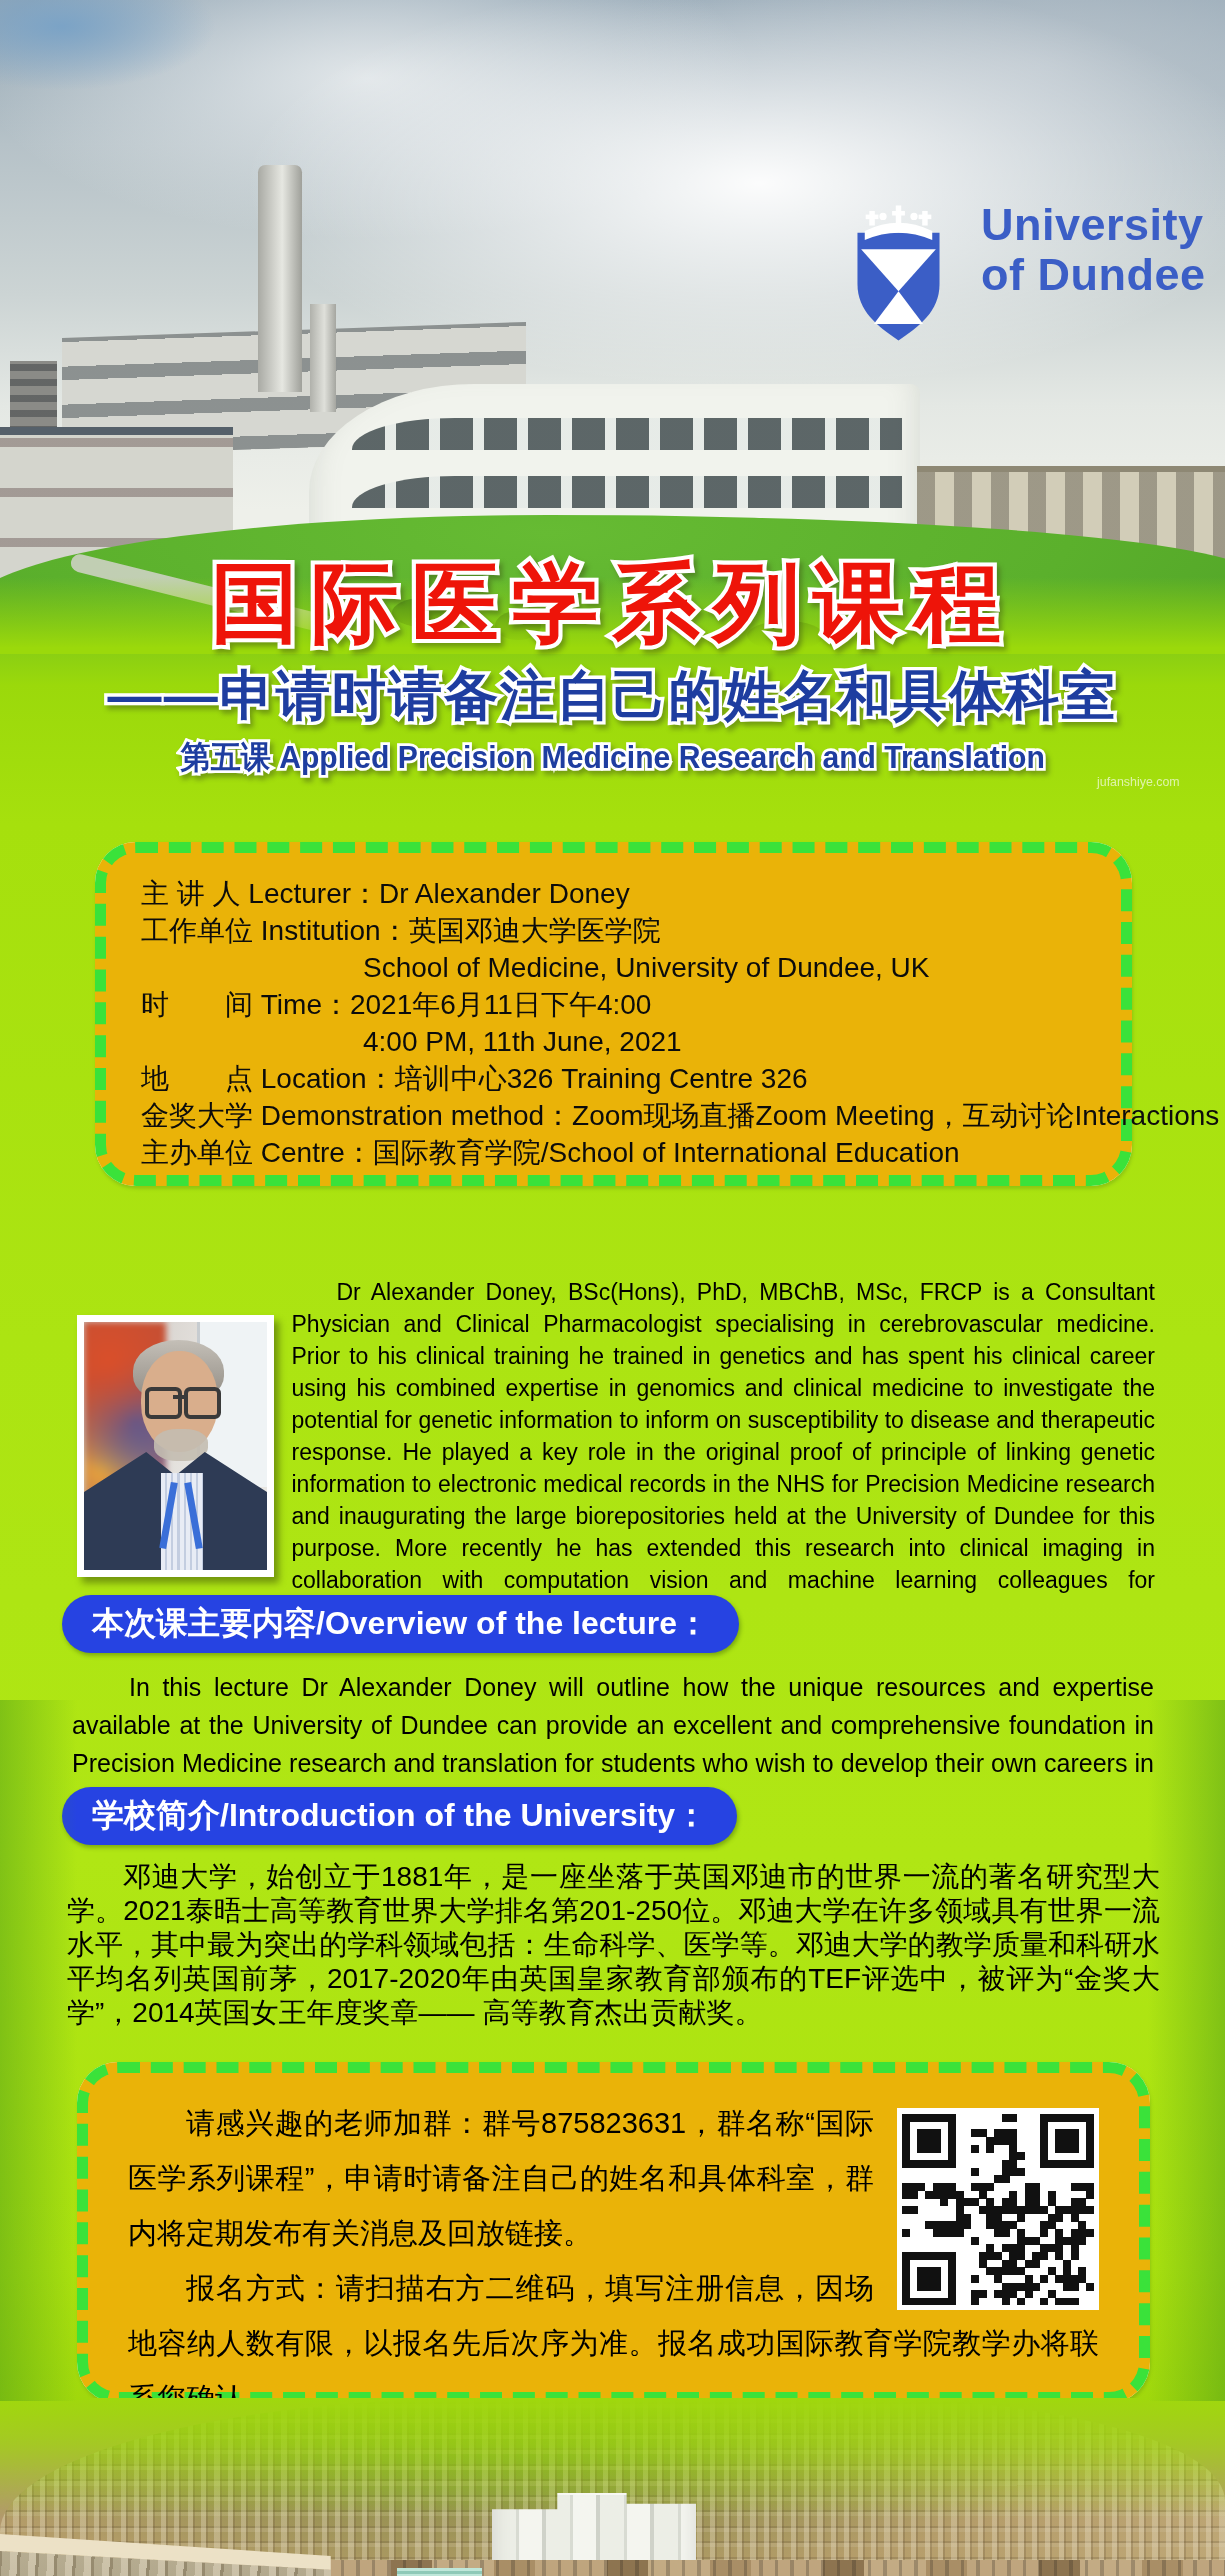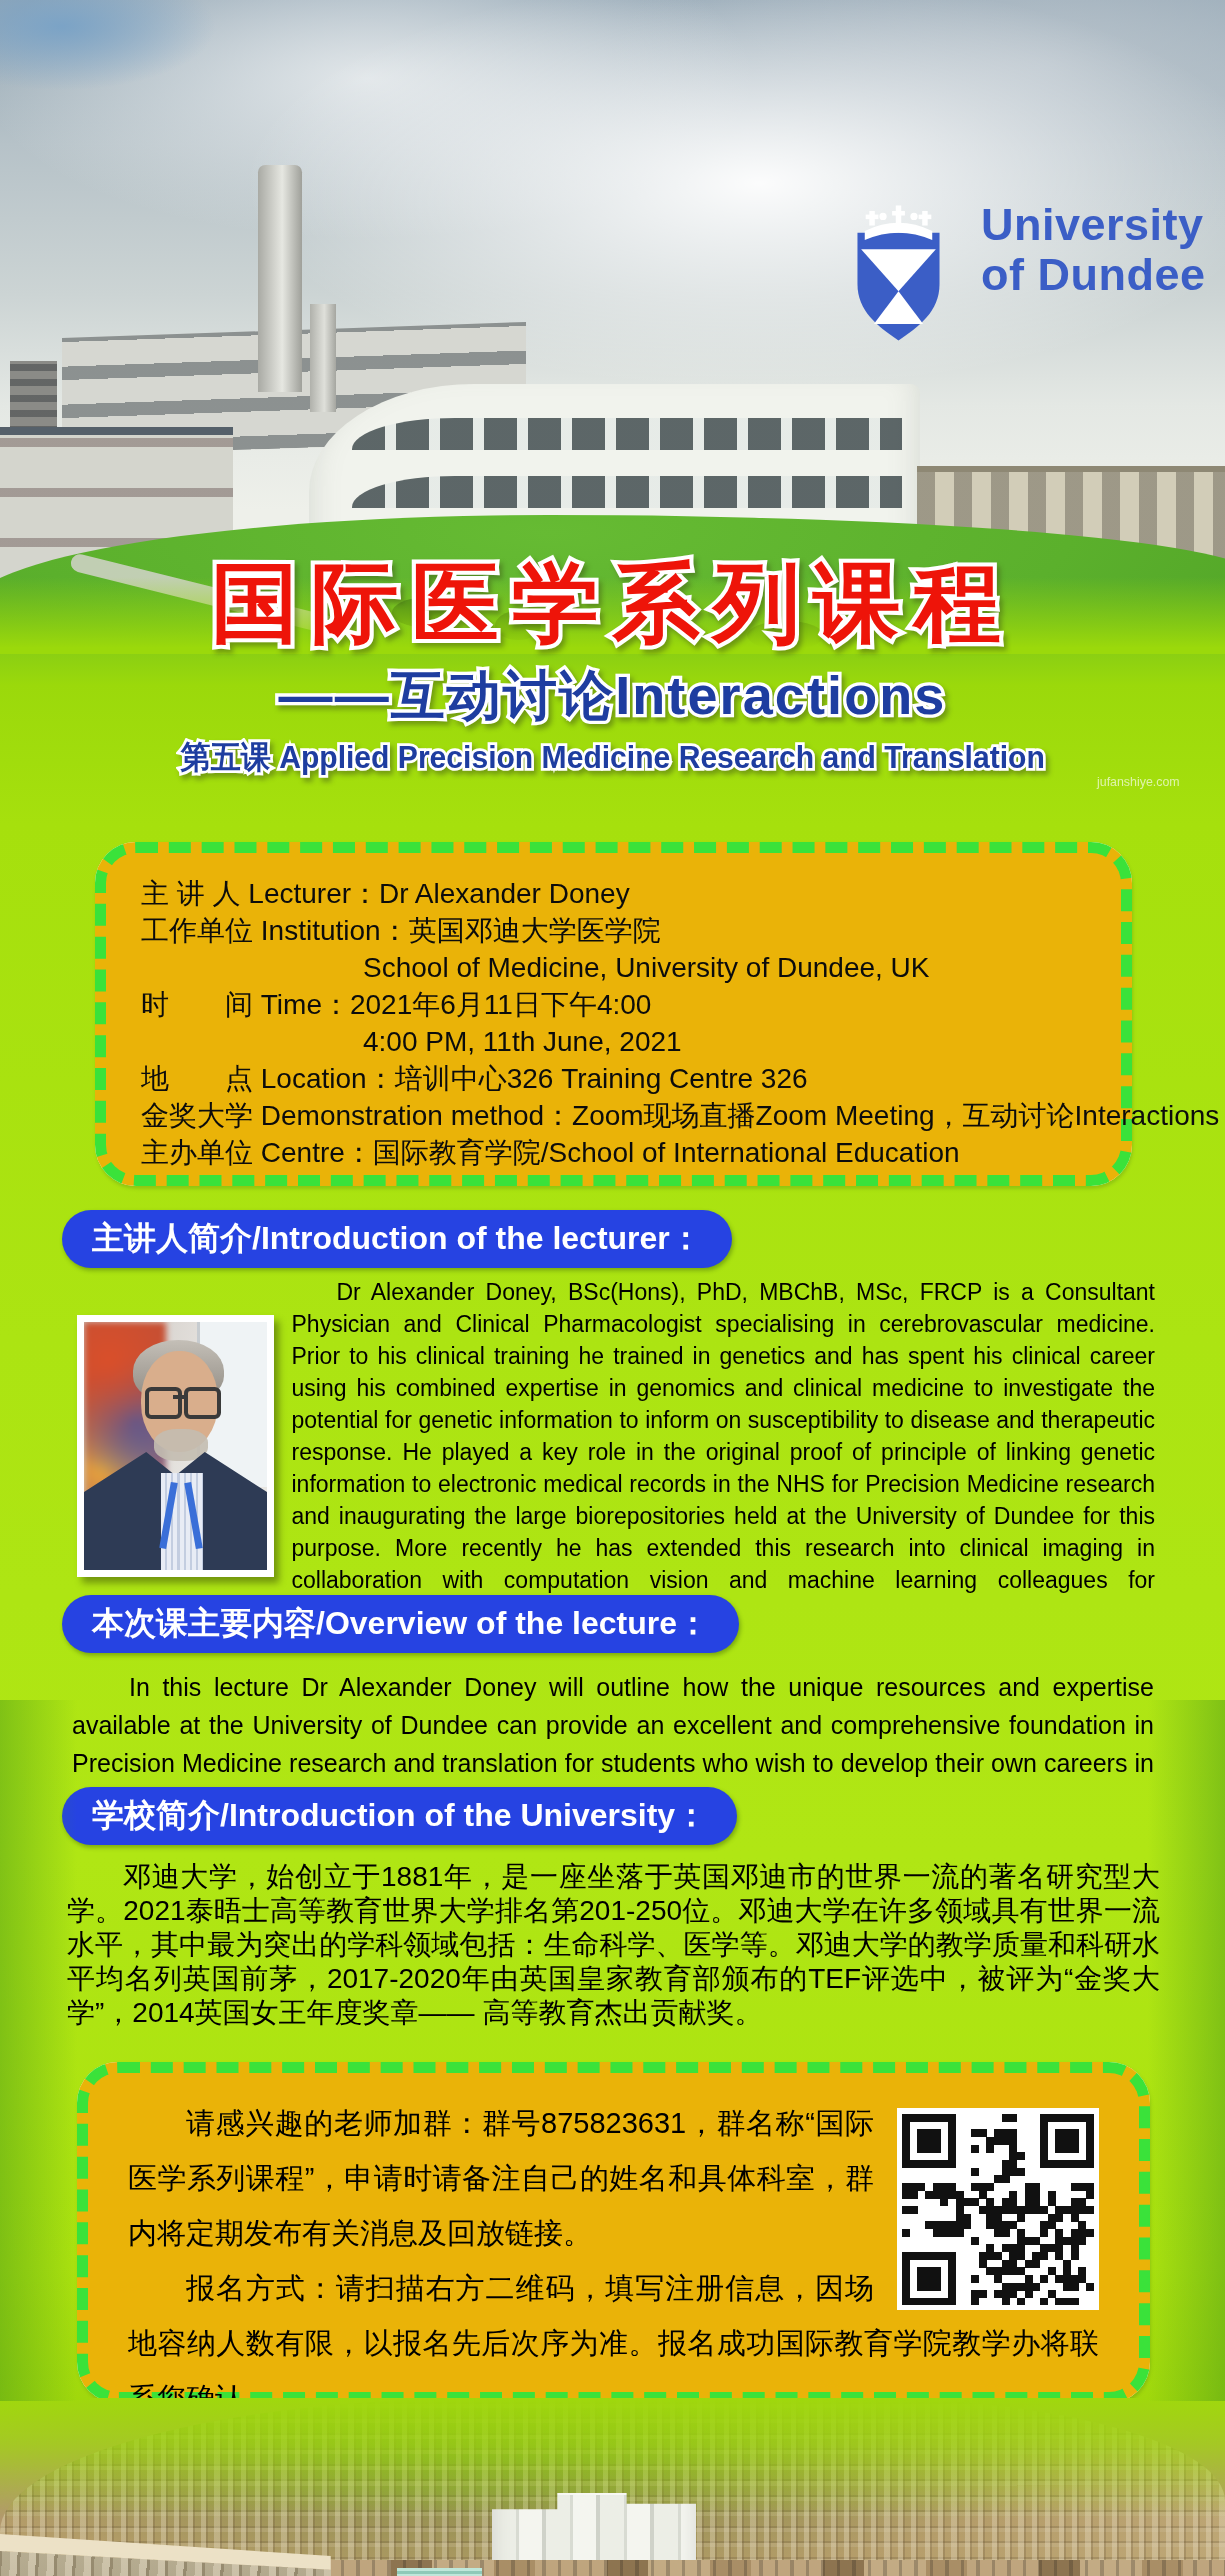"——互动讨论Interactions" div.abs { text: 互动讨论Interactions -> 申请时请备注自己的姓名和具体科室 }
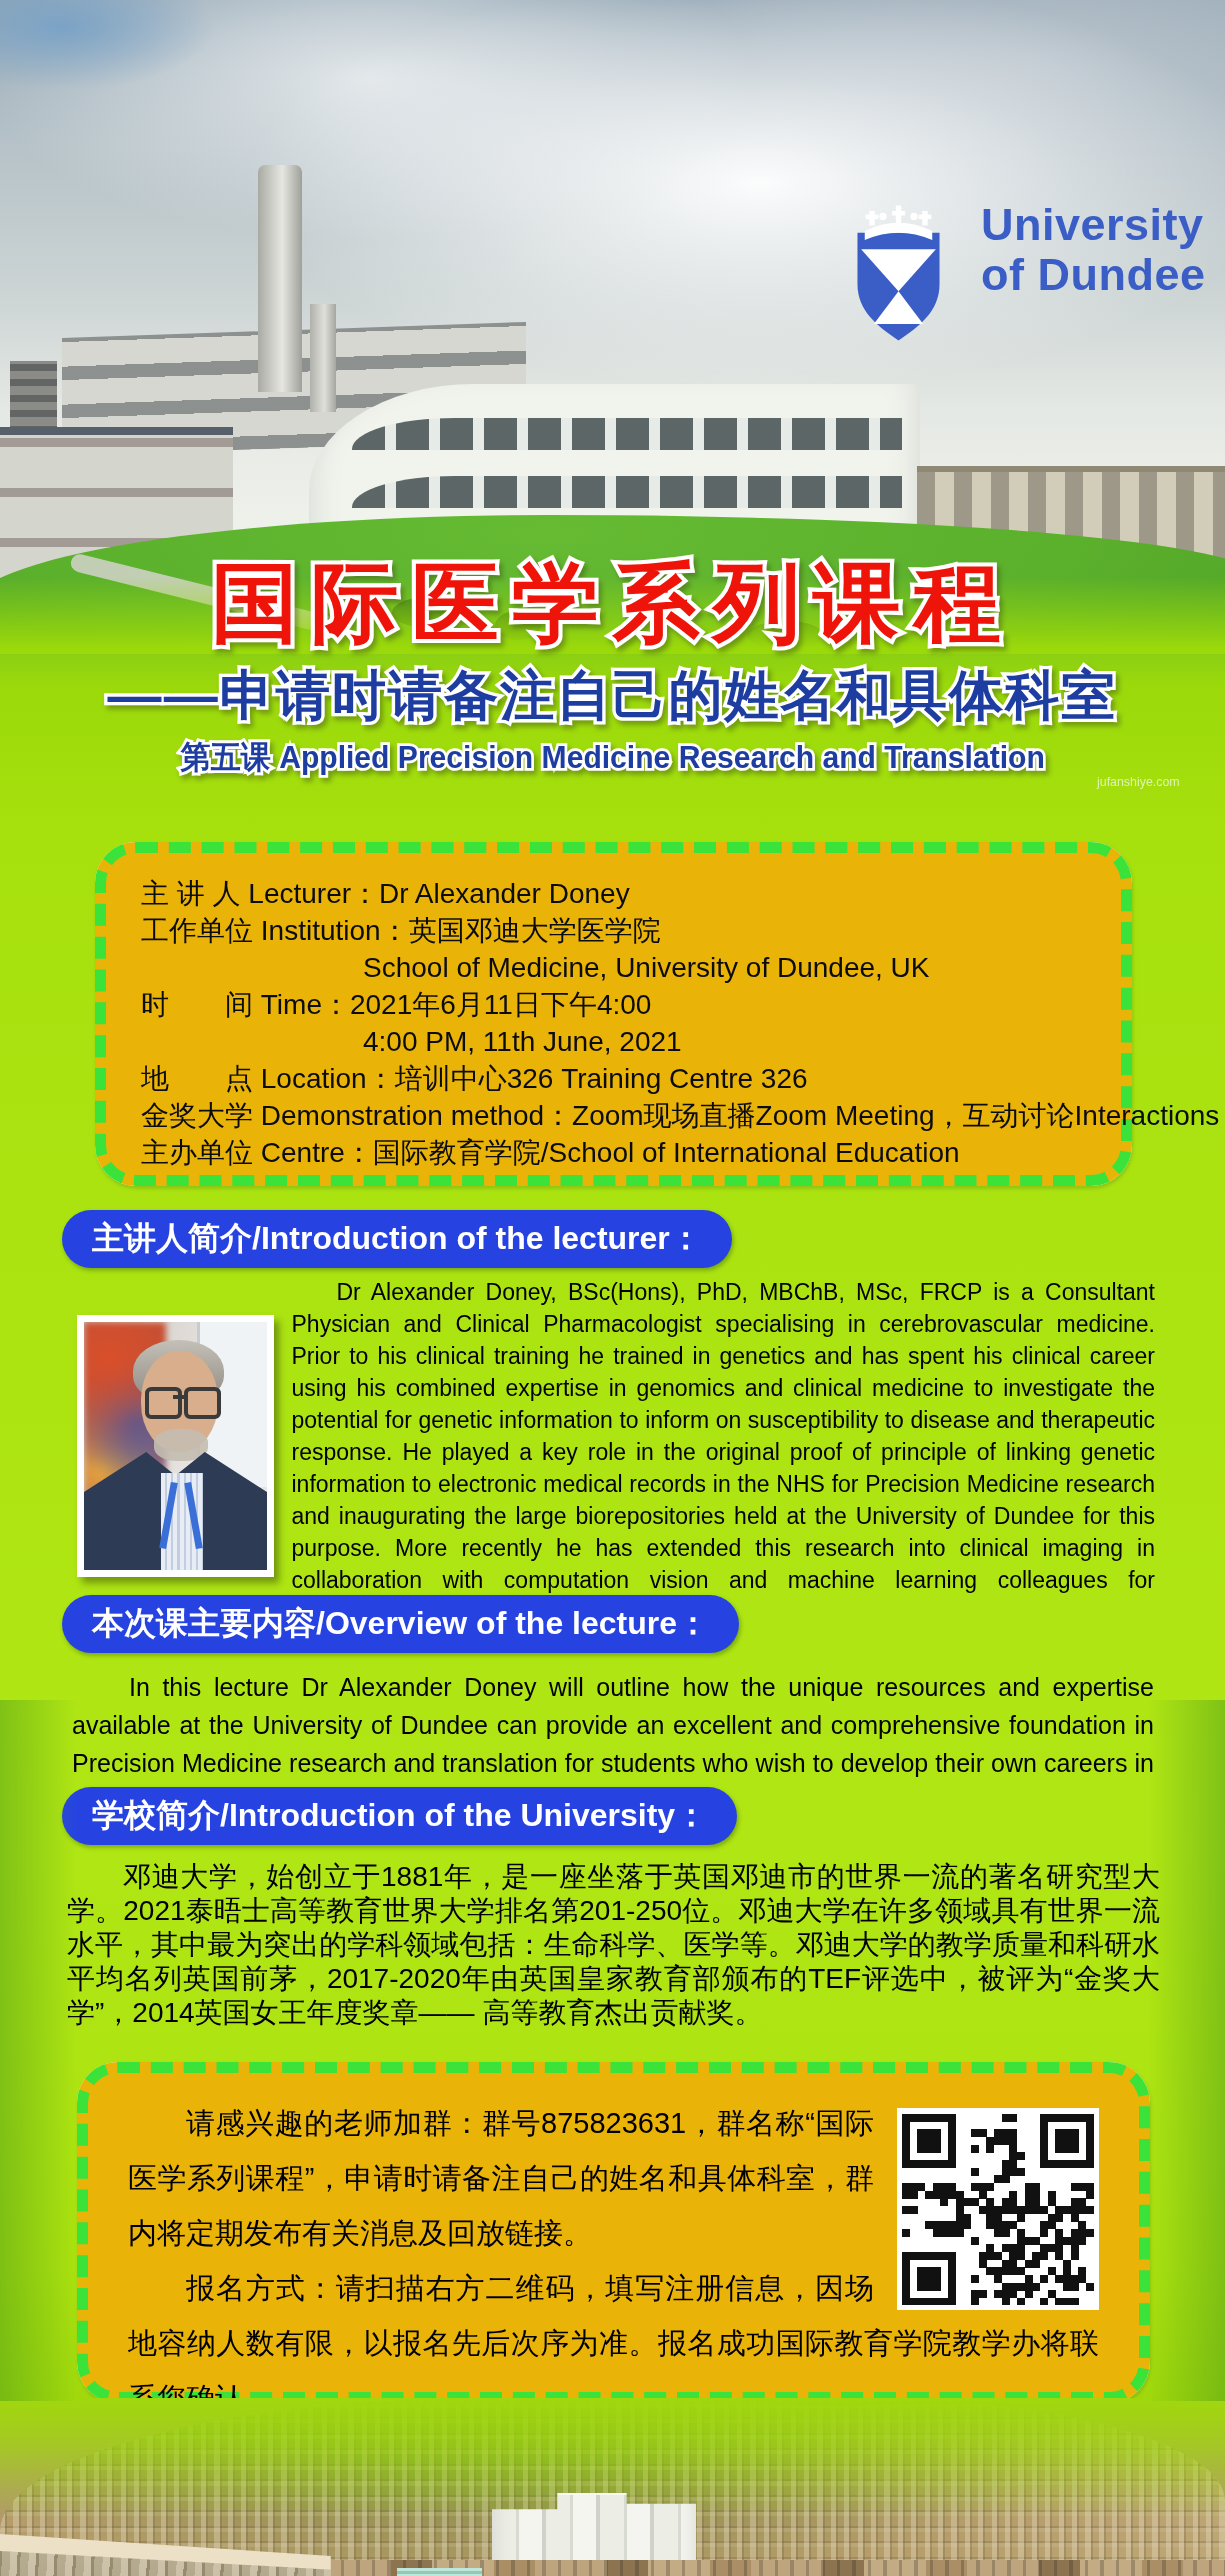"主讲人简介/Introduction of the lecturer：" div.abs { html: <div>主讲人简介/Introduction of the lecturer：</div> -> none }
